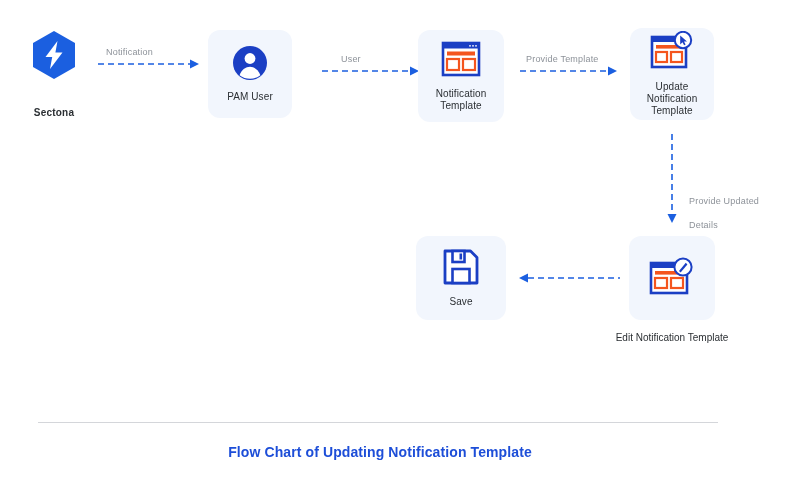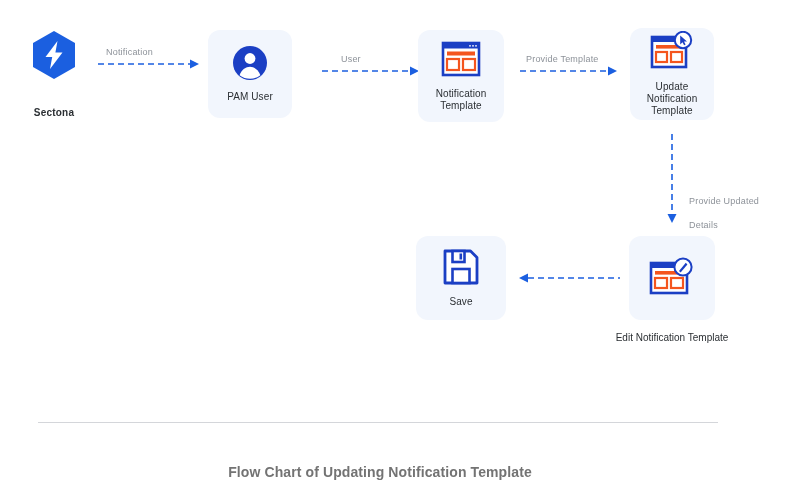"Flow Chart of Updating Notification" .chart-title { color: #737373 -> #1d4ed8; margin-top: 20px -> none }
